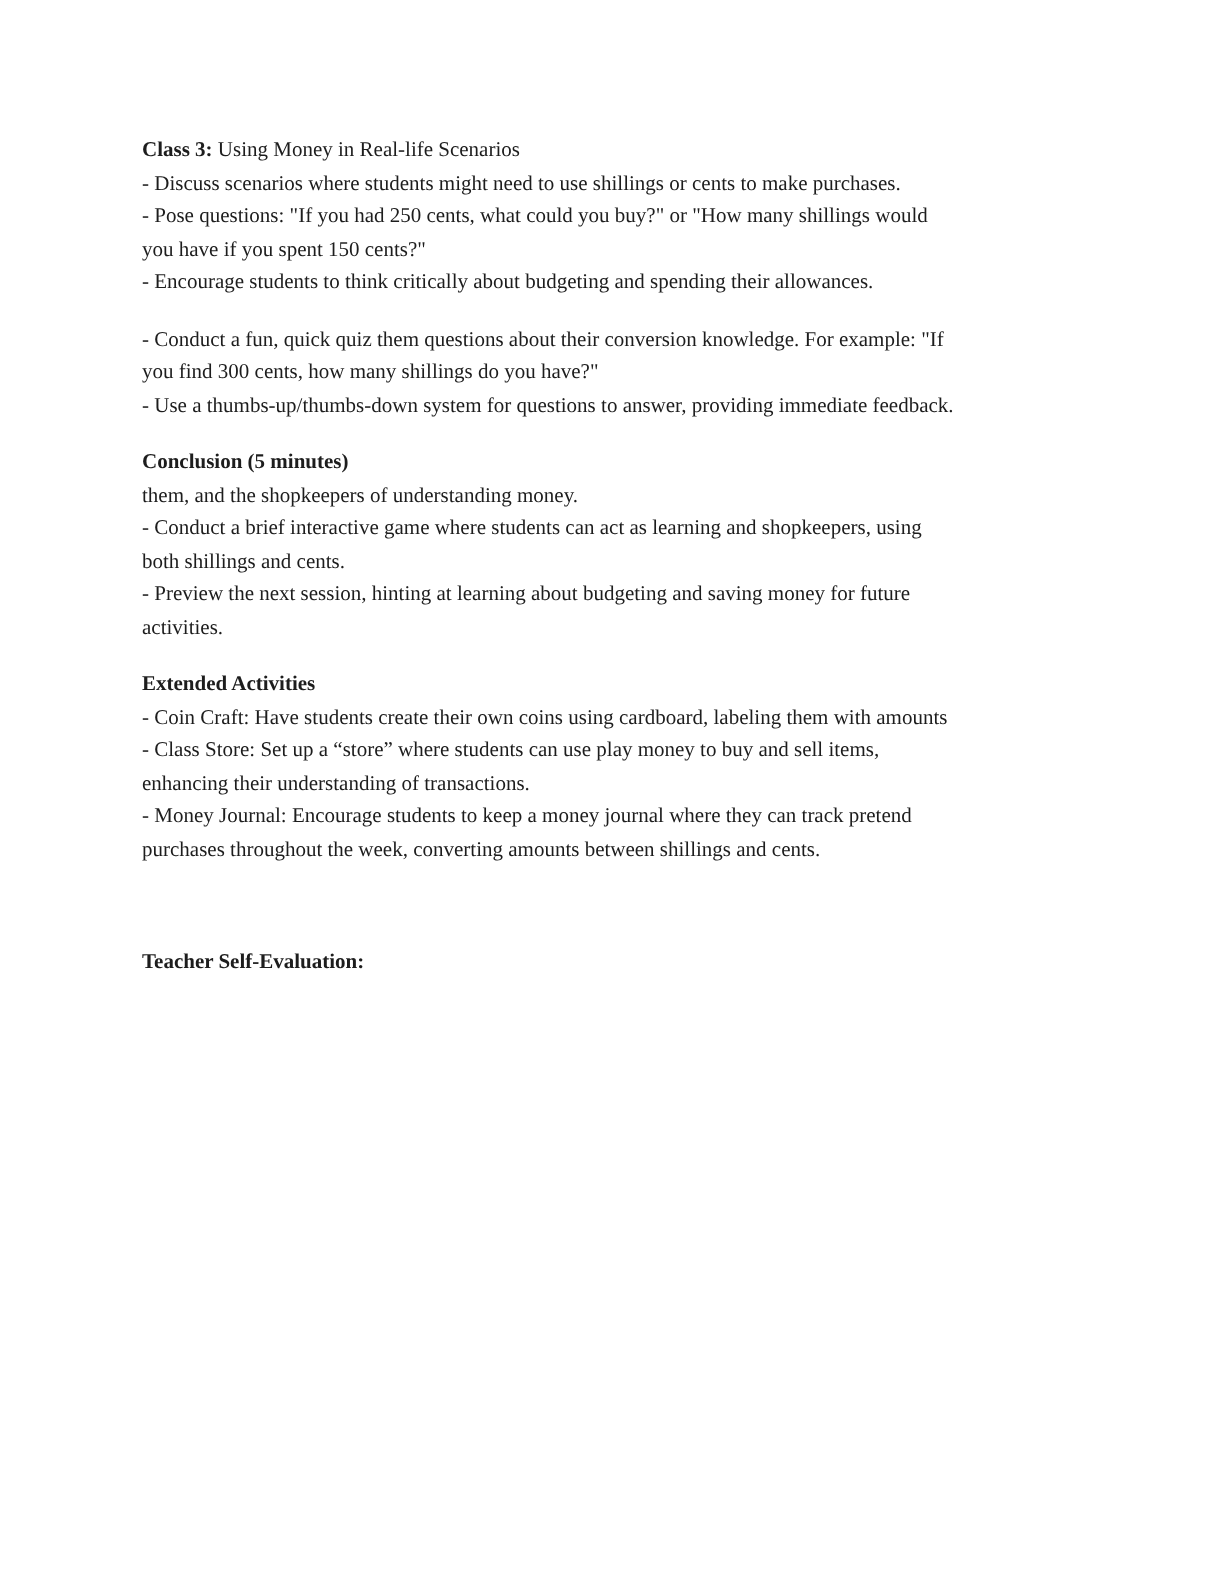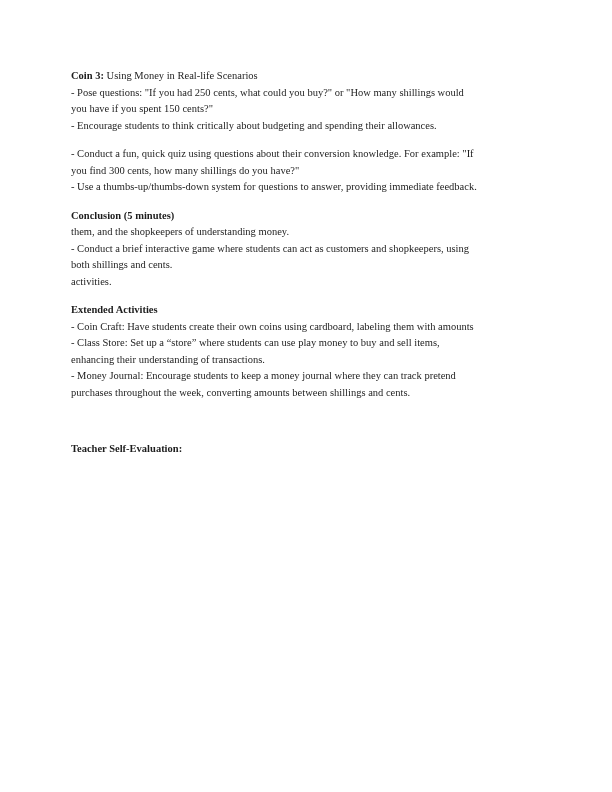"Coin 3:" span.heading-bold { text: Coin -> Class }
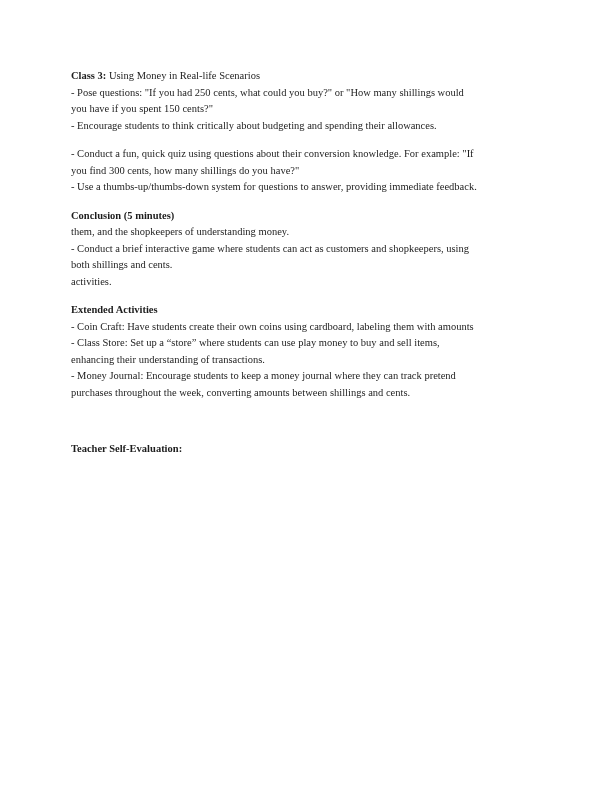"- Discuss scenarios where students" div.line { html: none -> <div>- Discuss scenarios where students might need to use shillings or cents to make purchases.</div> }
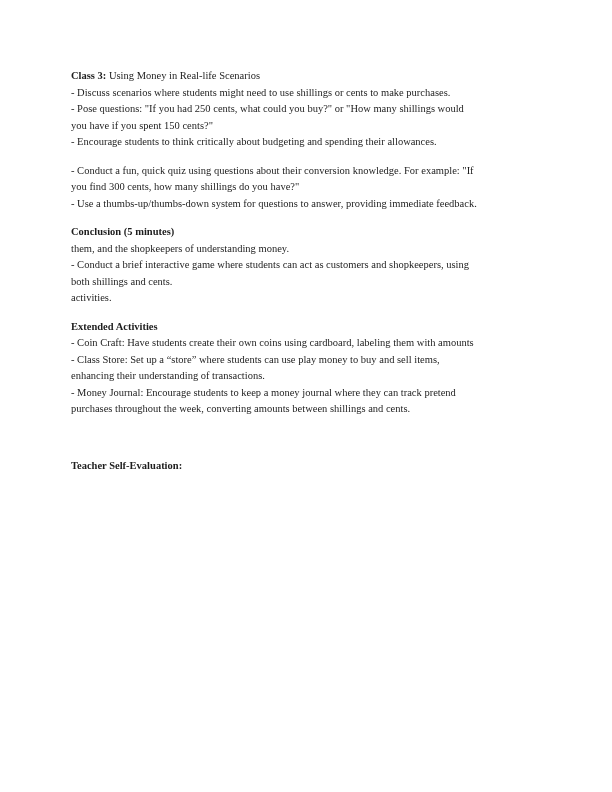"- Conduct a fun, quick" div.line { text: using -> them }
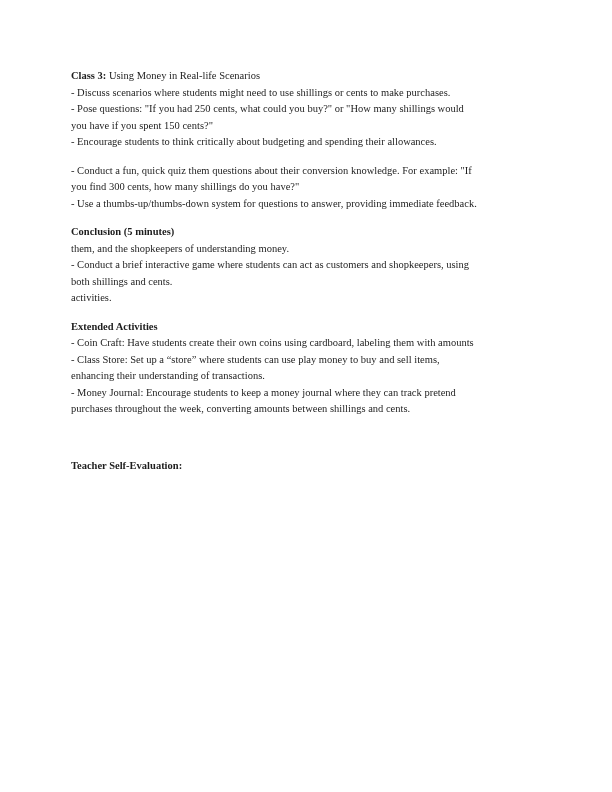"- Conduct a brief interactive" div.line { text: customers -> learning }
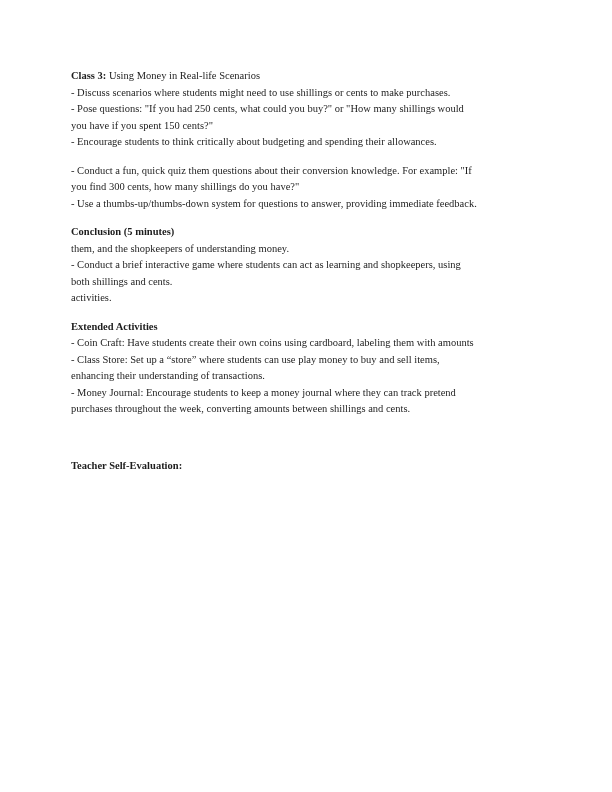"- Preview the next session," div.line { html: none -> <div>- Preview the next session, hinting at learning about budgeting and saving money for future</div> }
